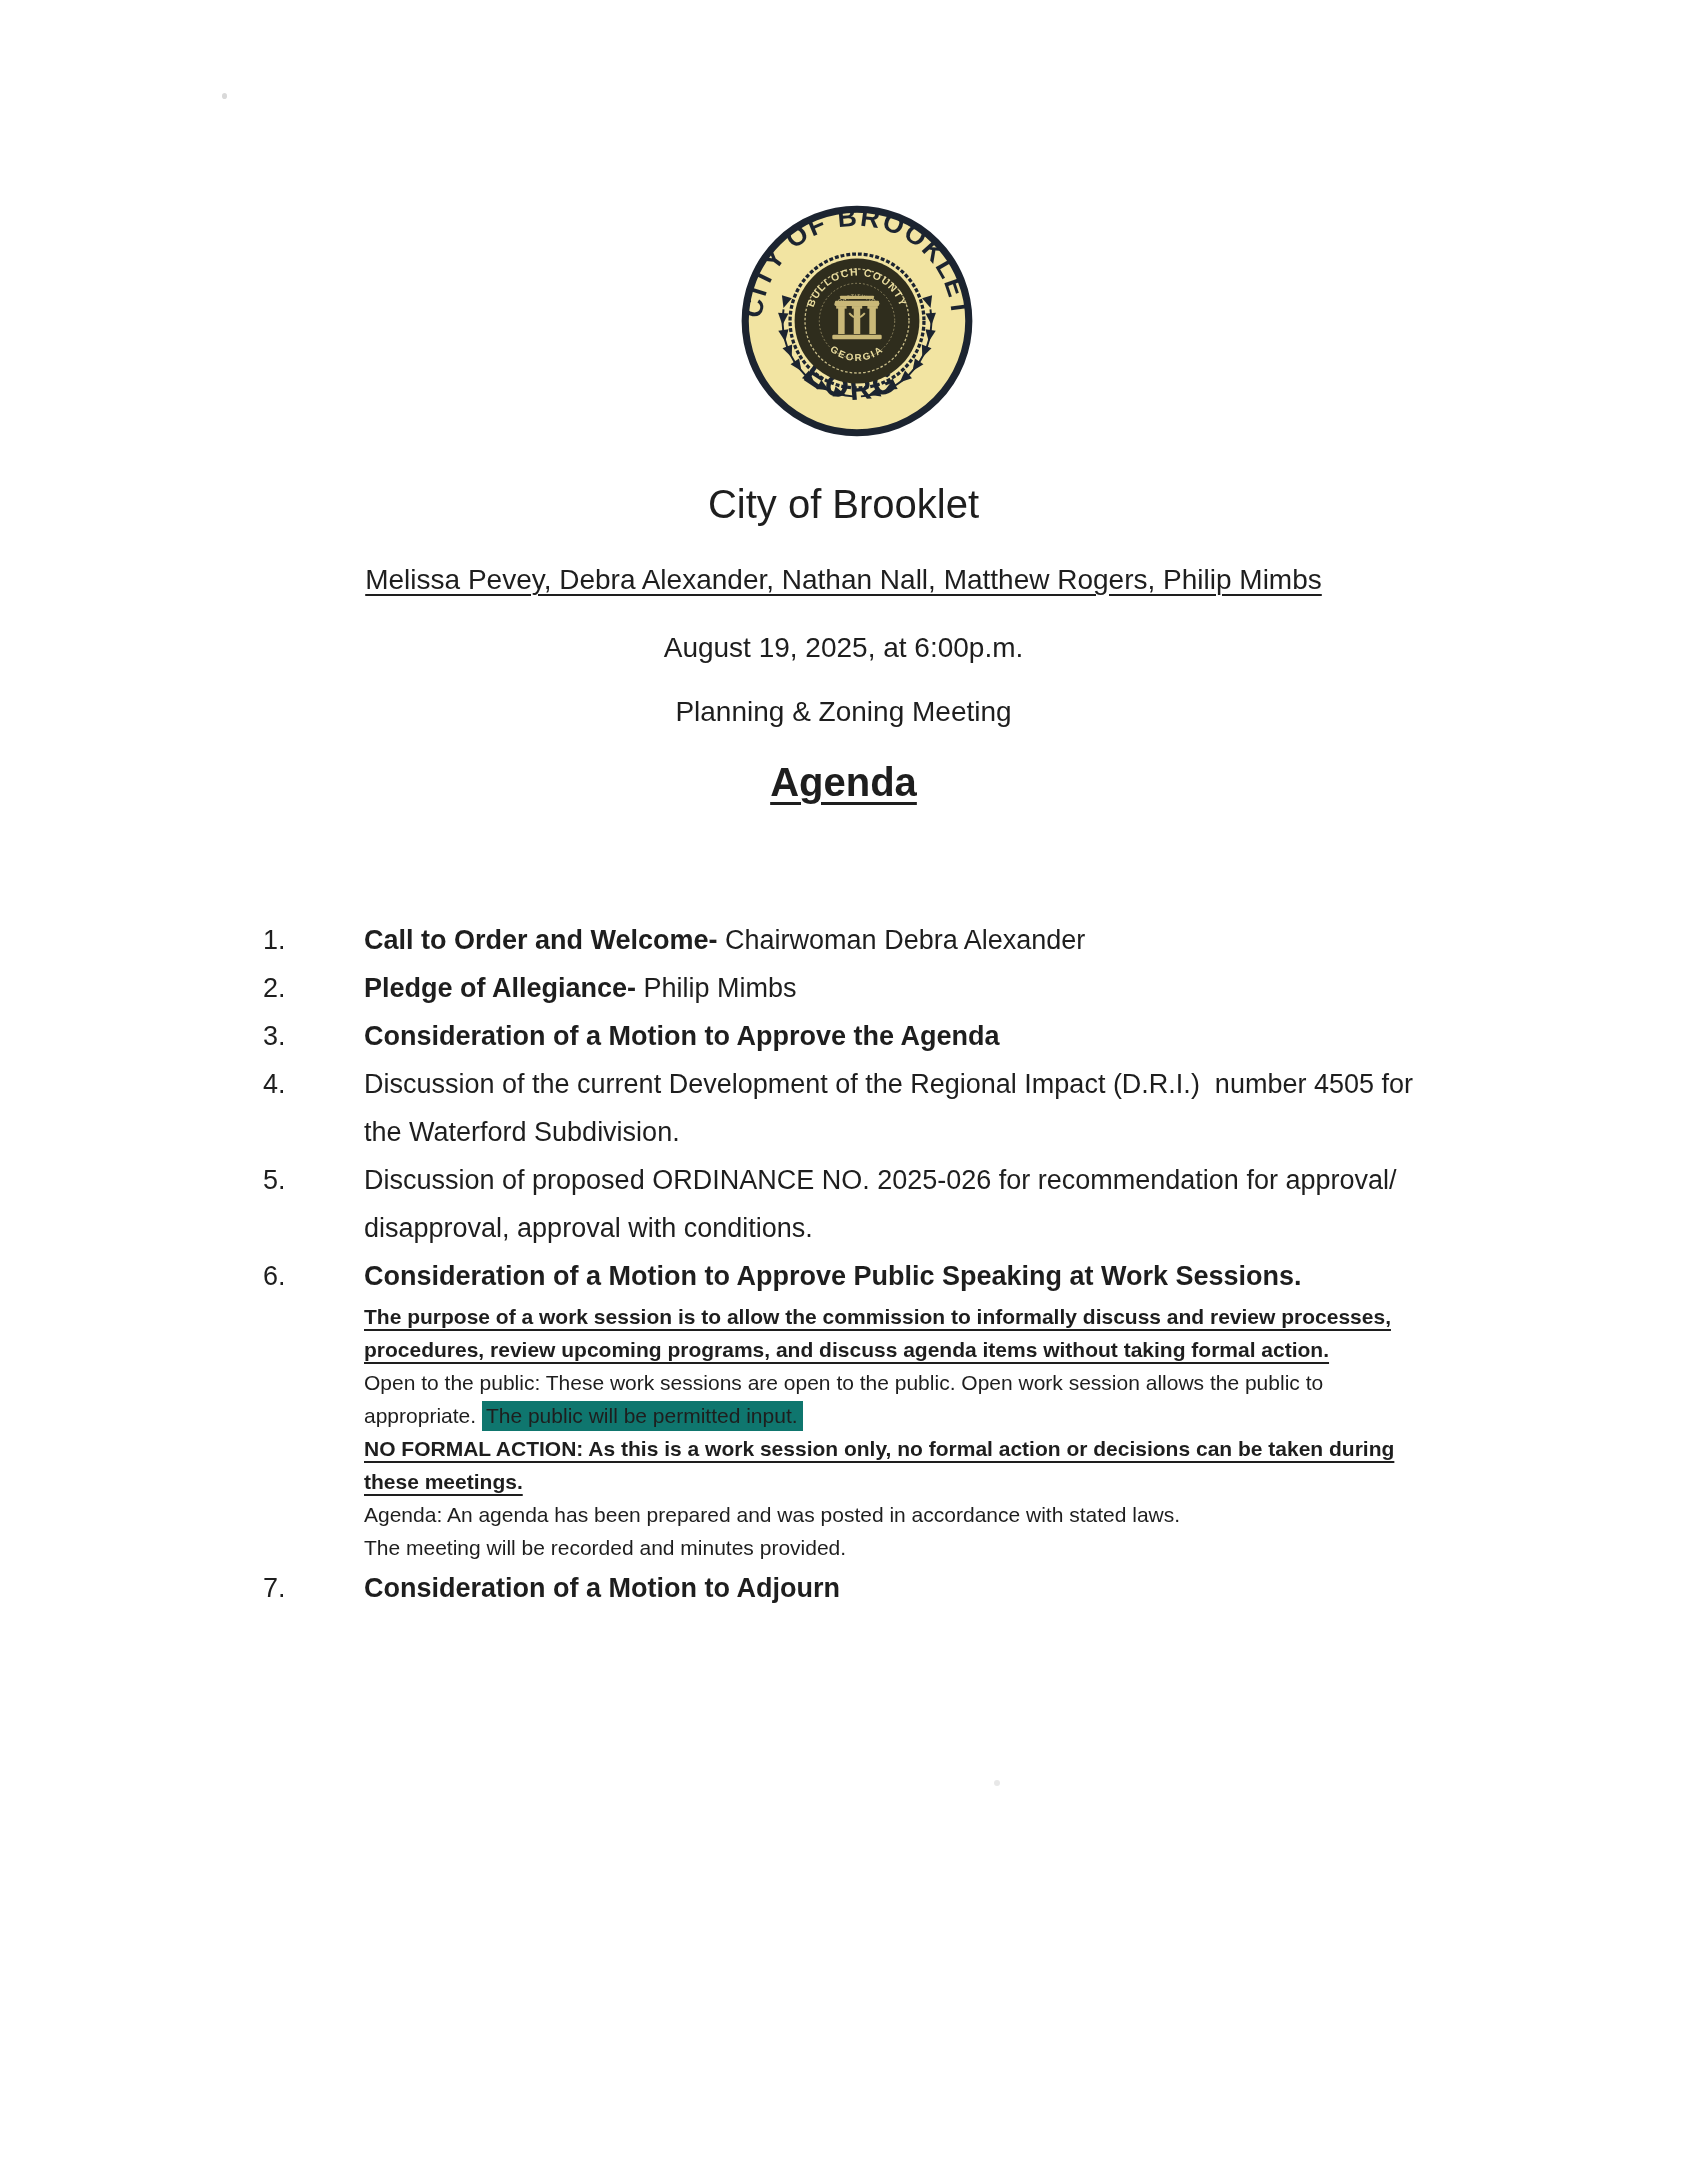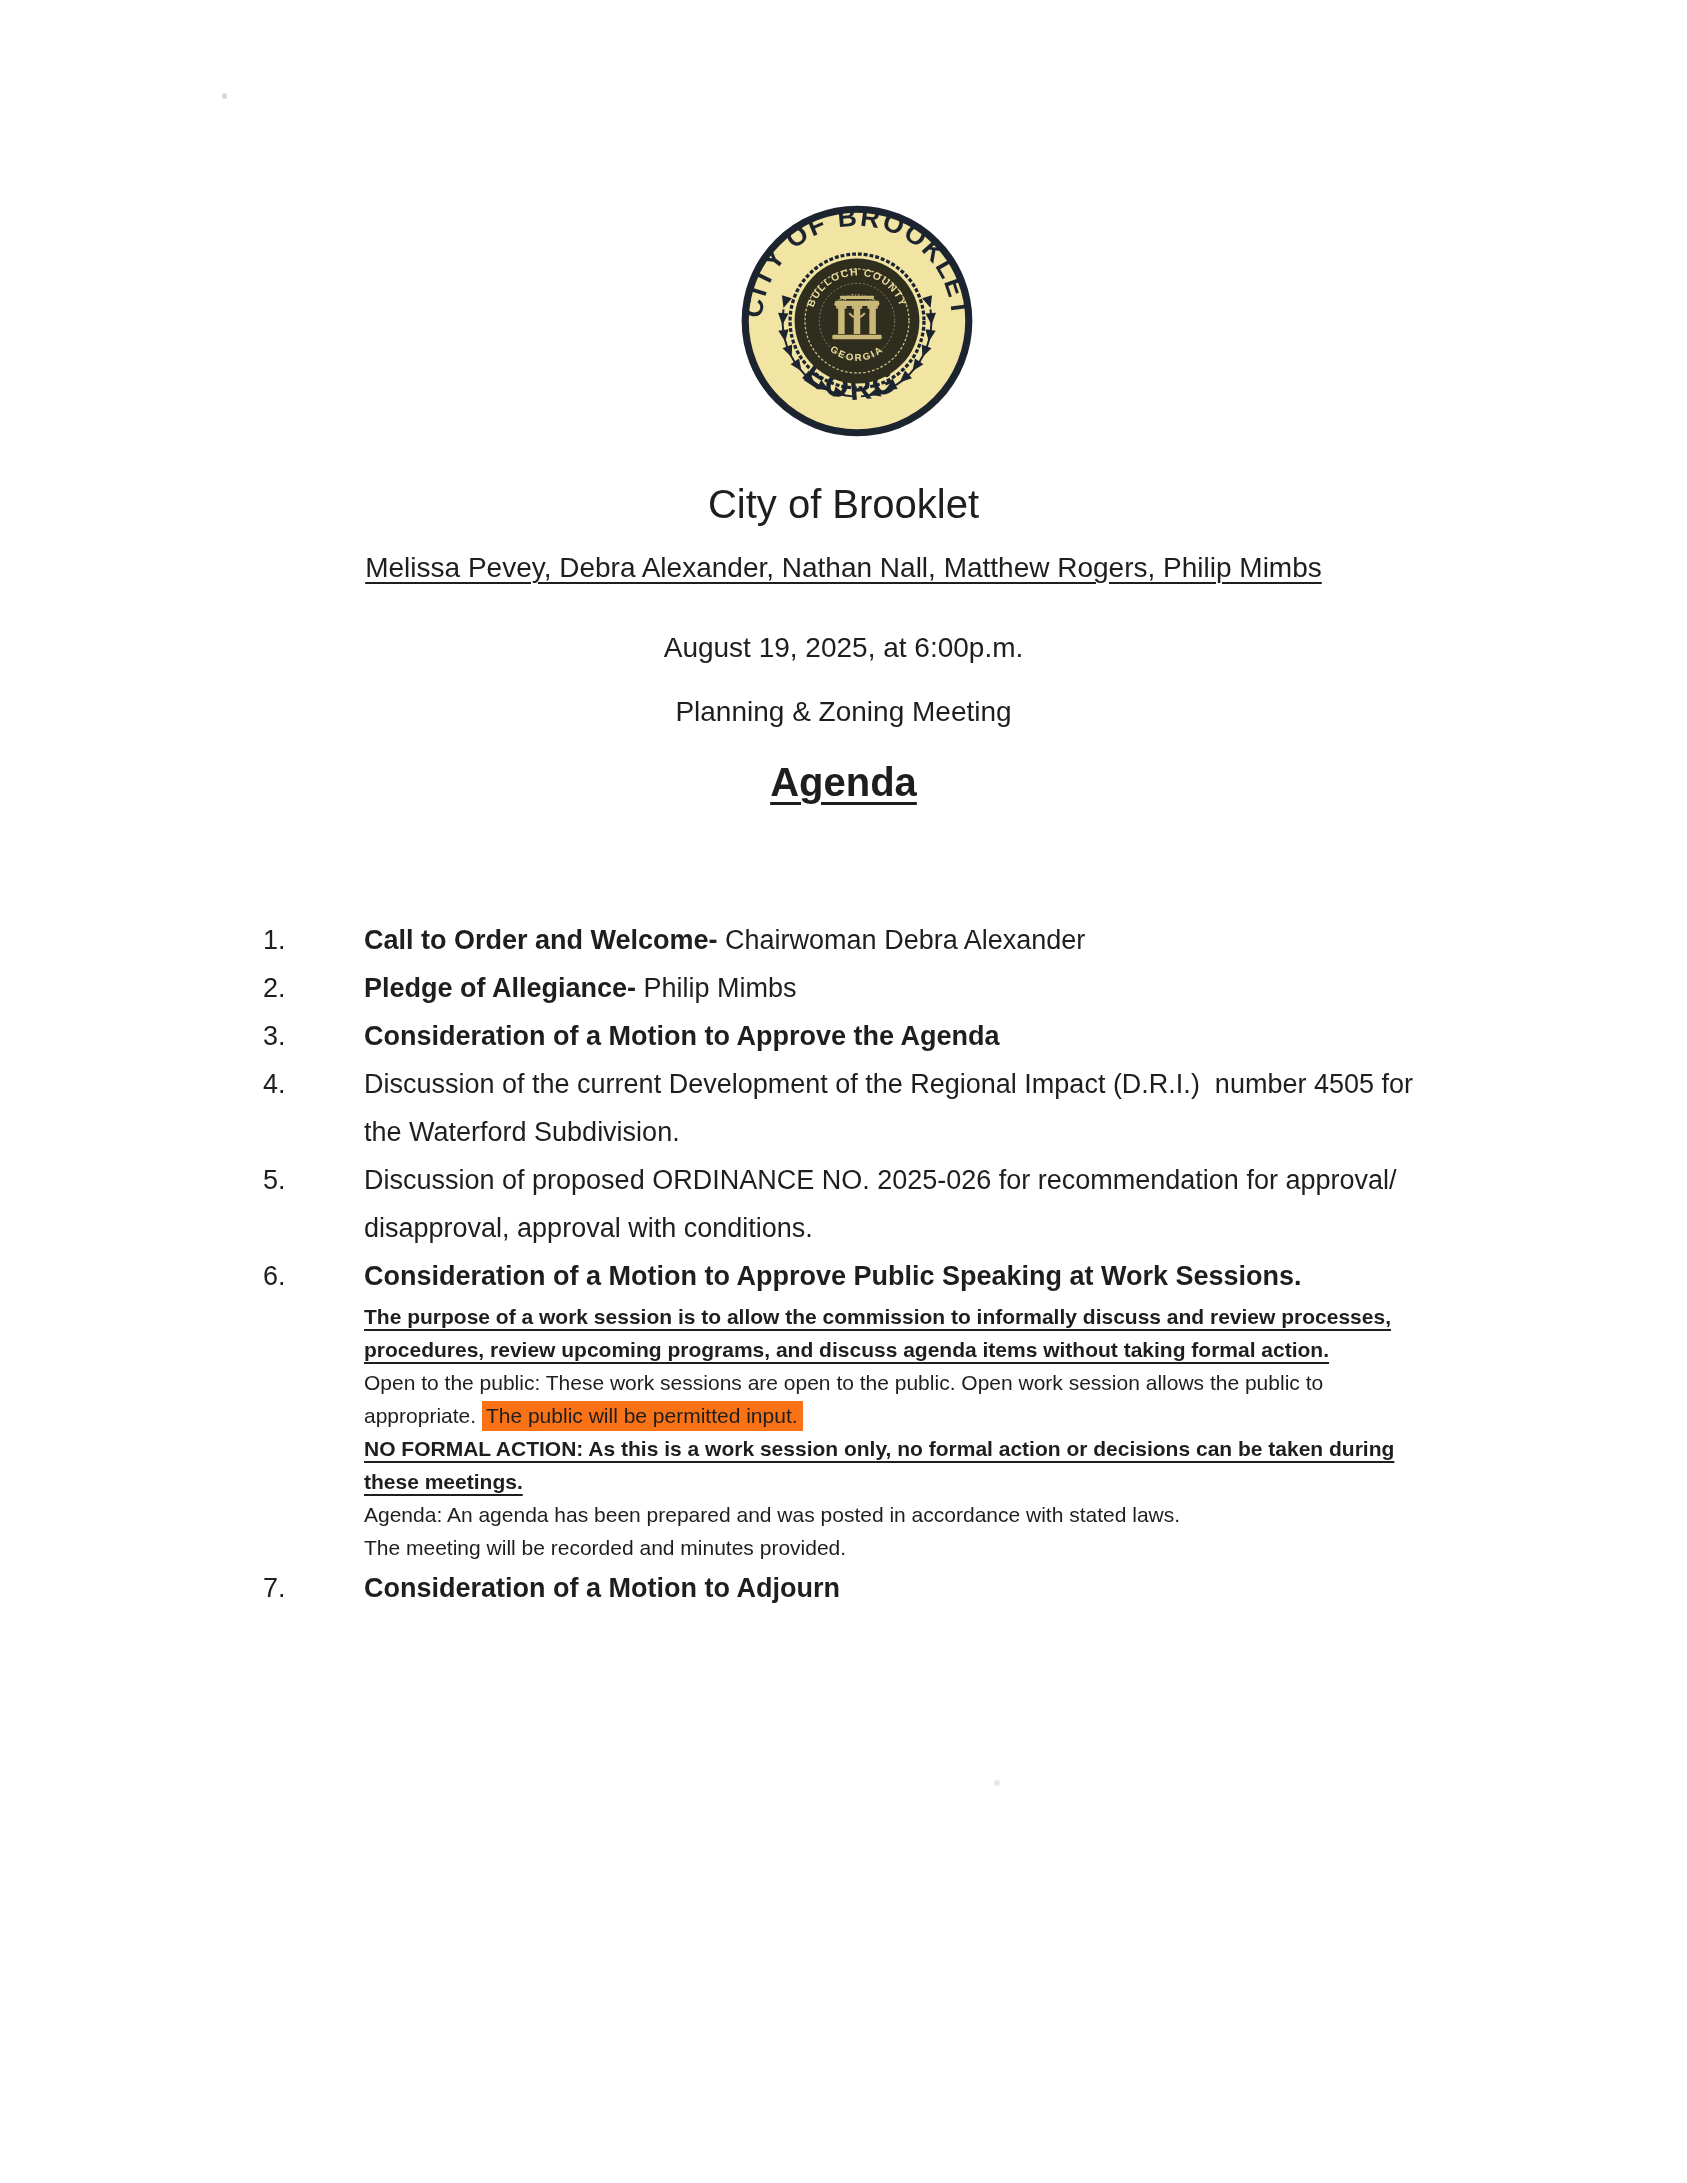"Melissa Pevey, Debra Alexander, Nathan" .members { top: 552px -> 564px }
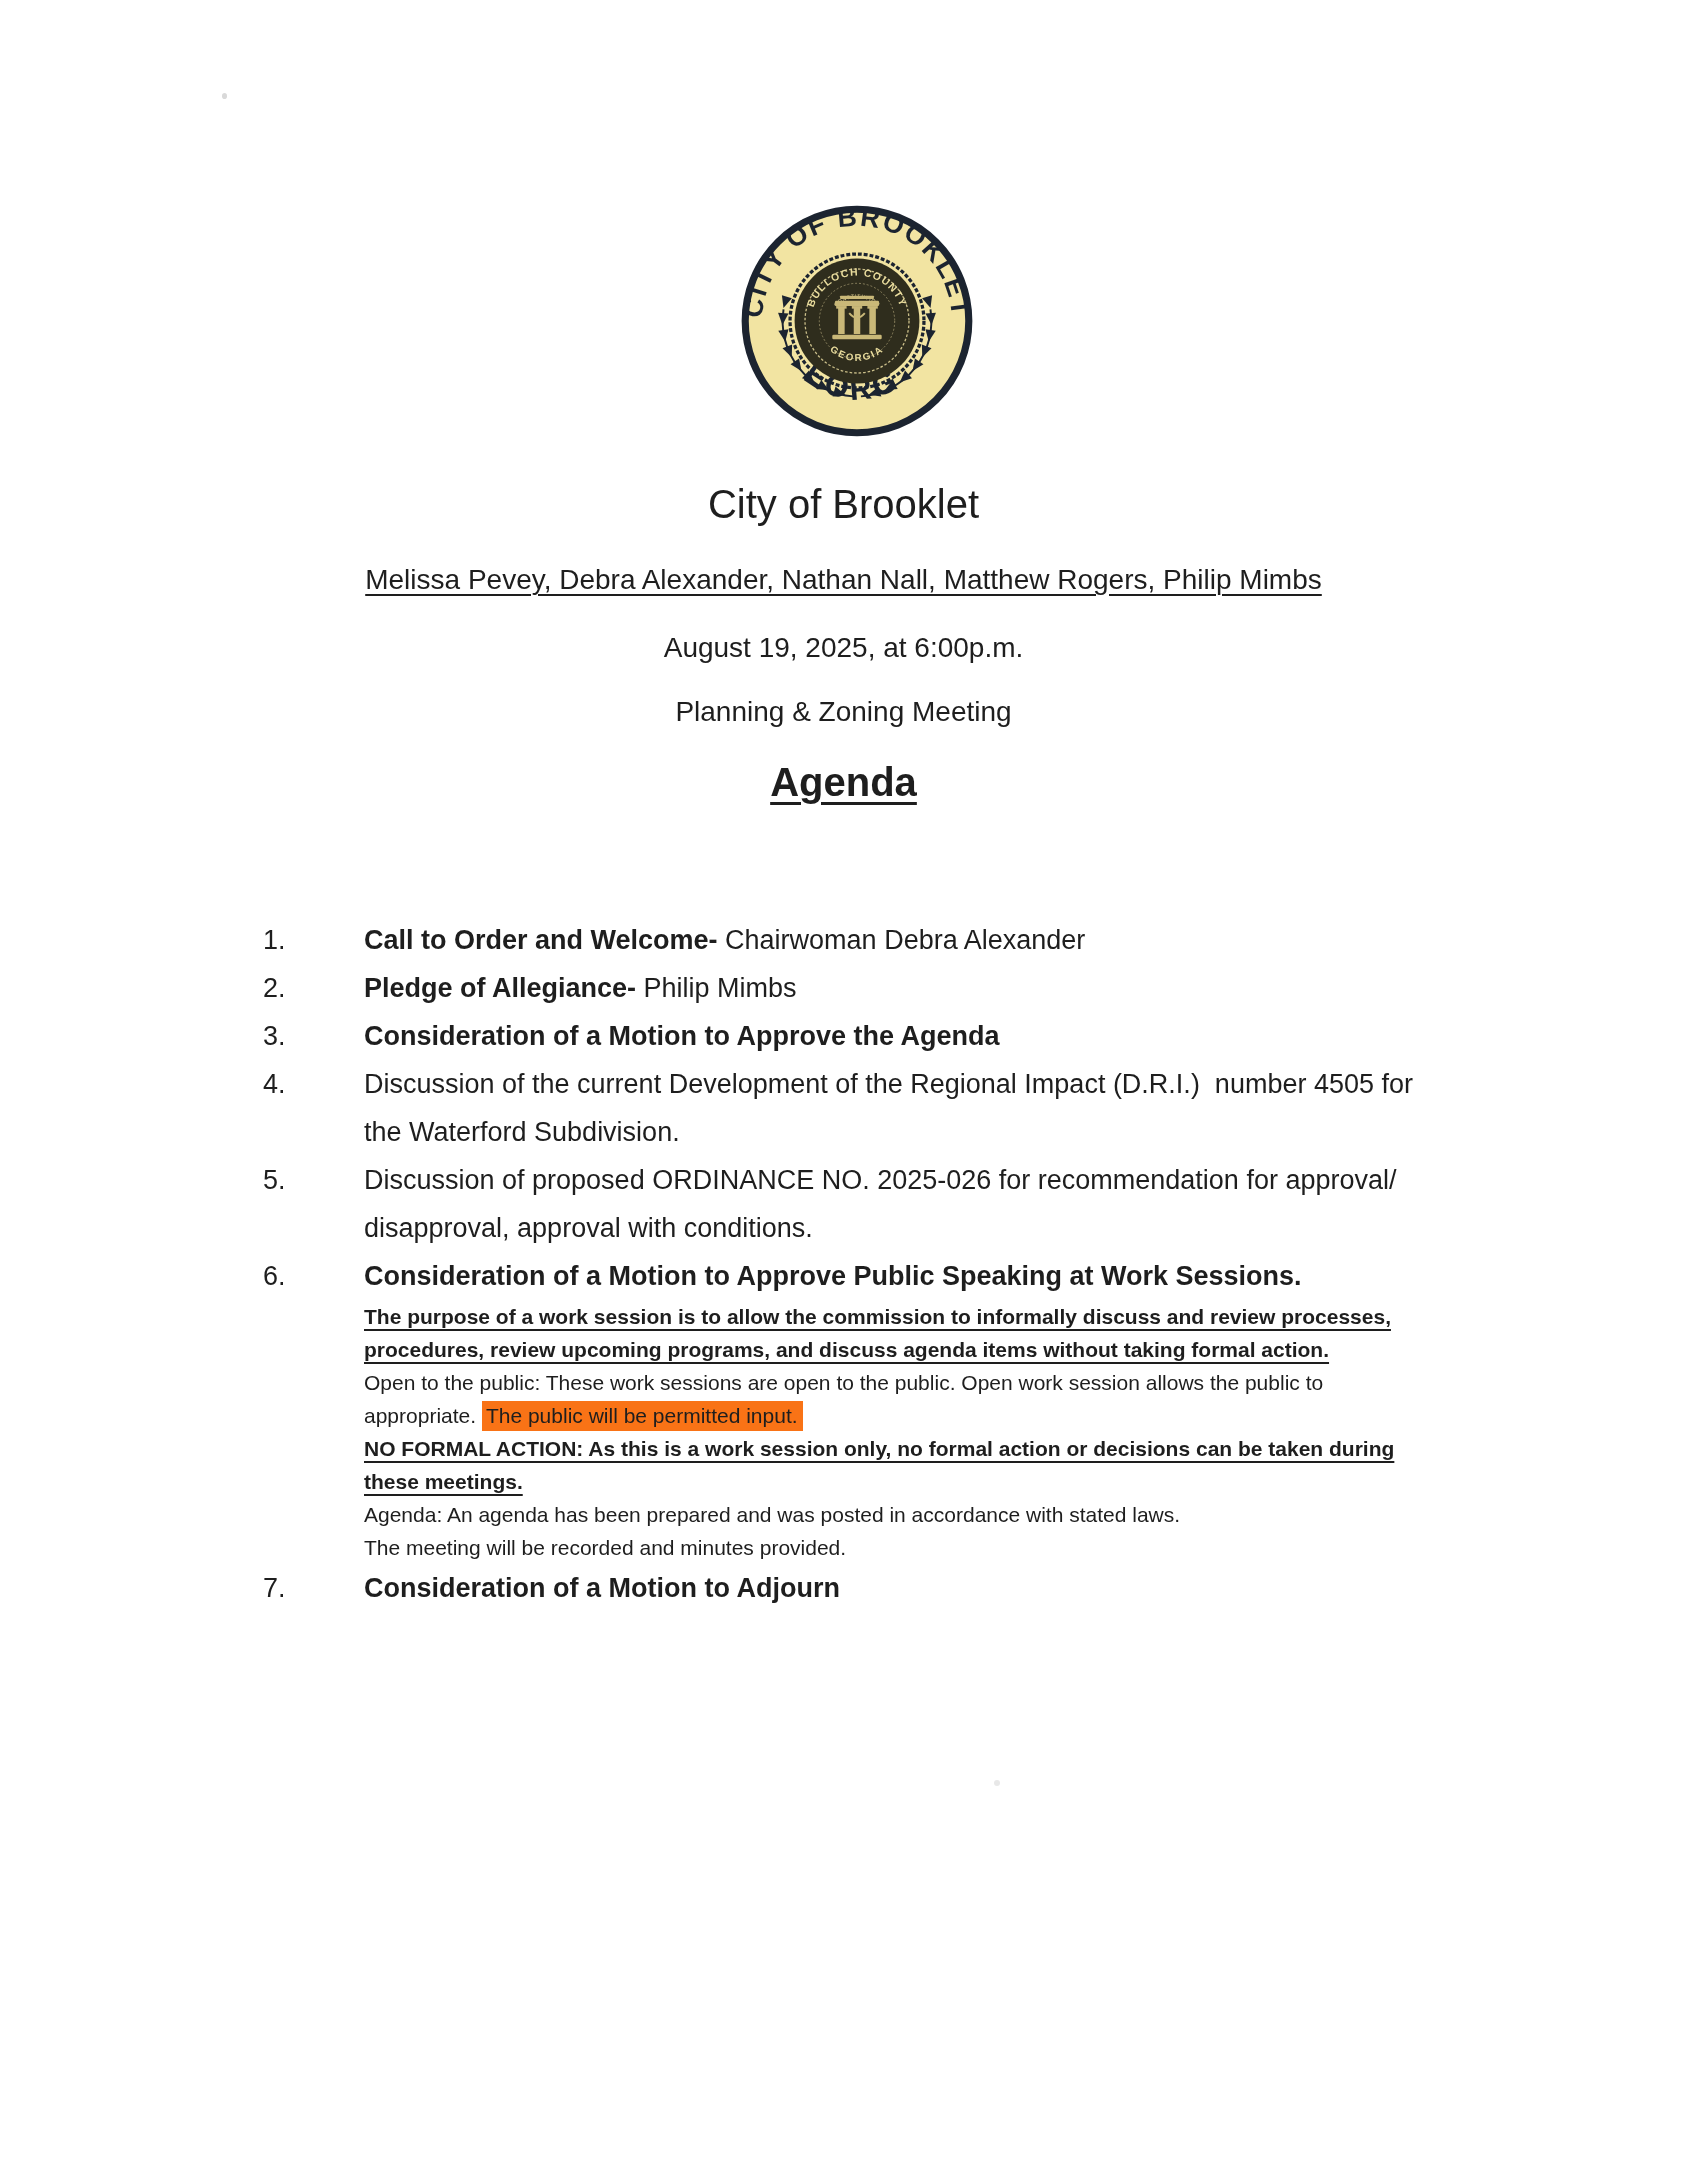"The public will be permitted" .hl { background: #f97316 -> #0f766e }
